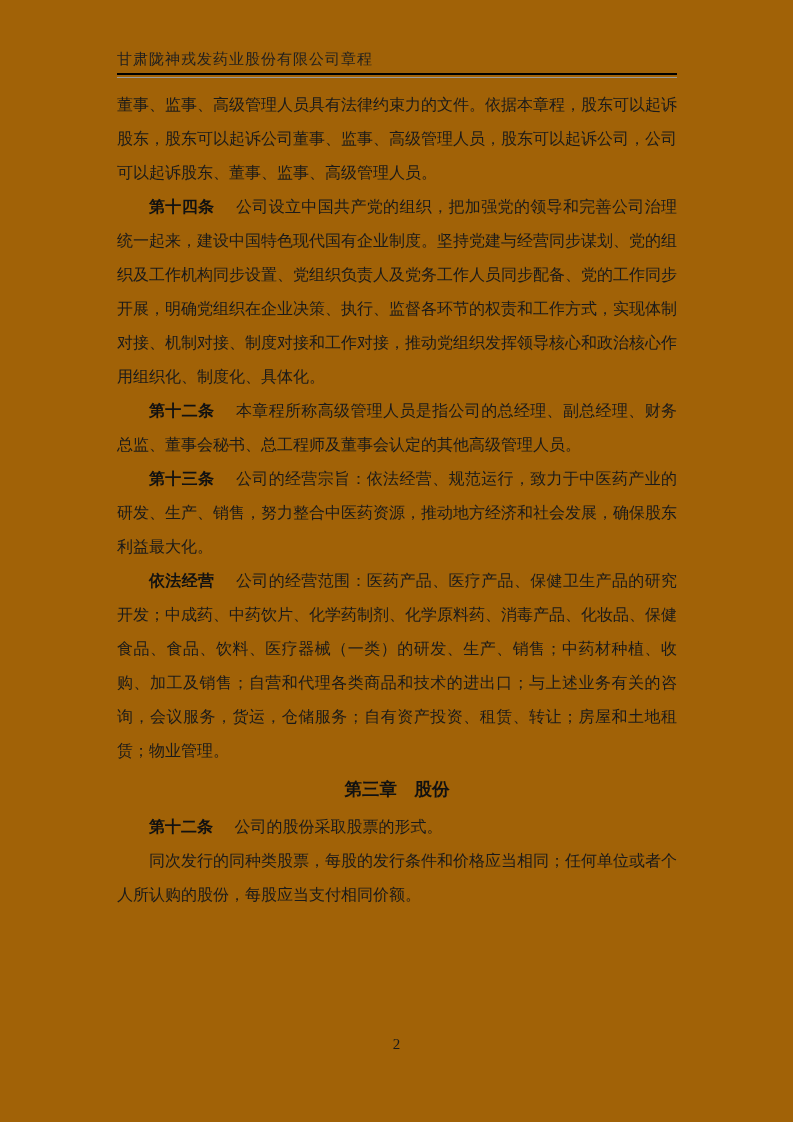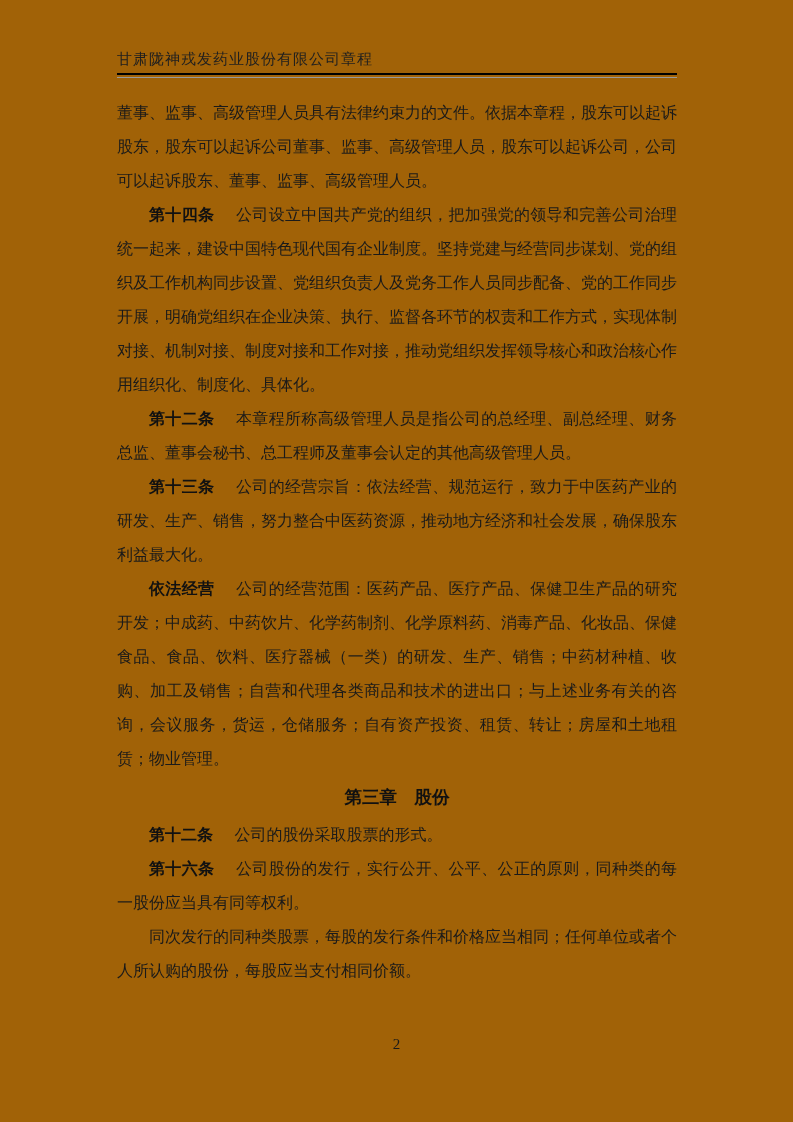"董事、监事、高级管理人员具有法律约束力的文件。依据本章程，股东可以起诉股东，股东" .document-body { top: 96px -> 88px }
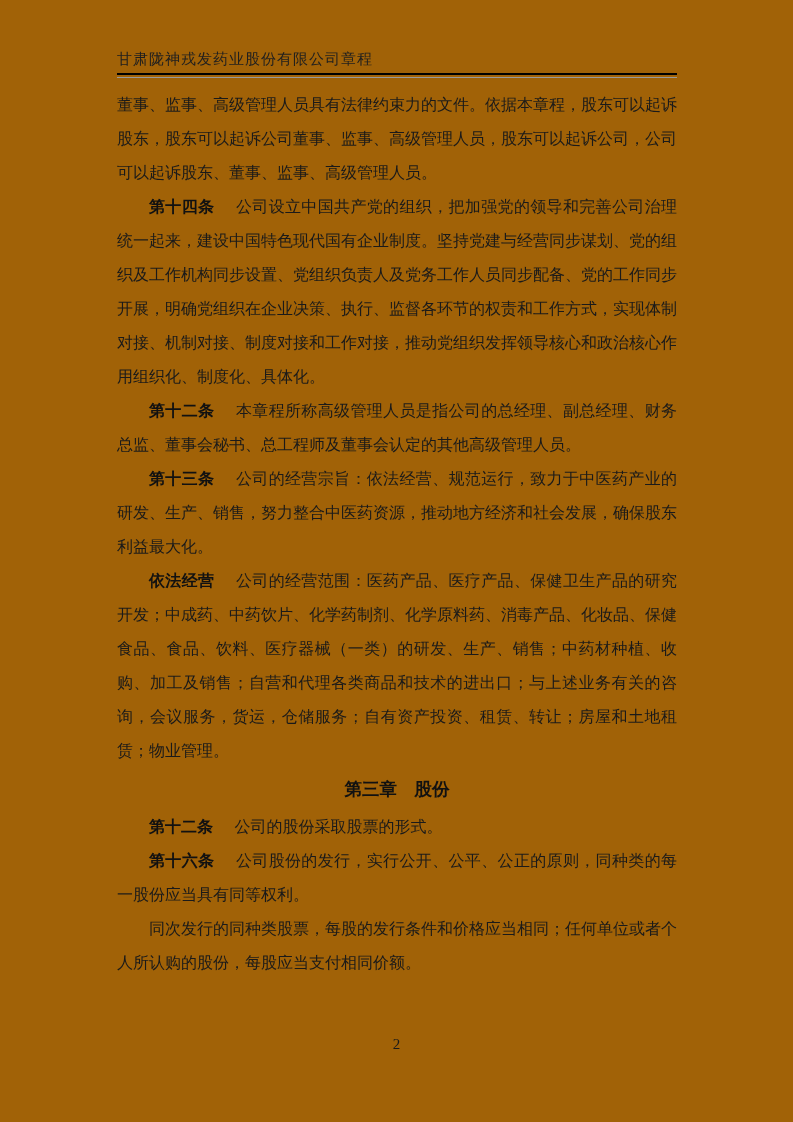"第十六条" p.body-para { html: <p><span>第十六条</span>公司股份的发行，实行公开、公平、公正的原则，同种类的每一股份应当具有同等权利。</p> -> none }
